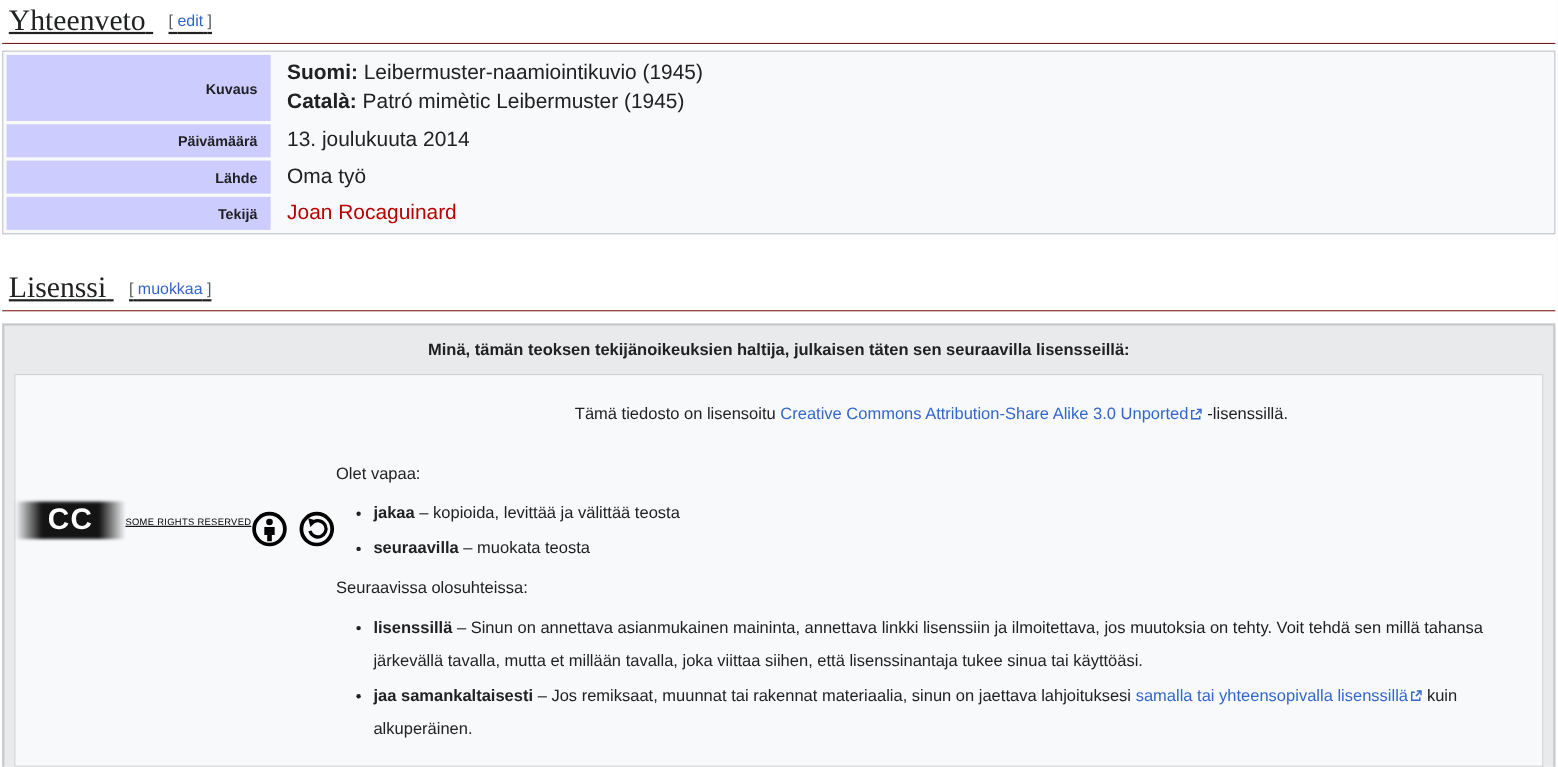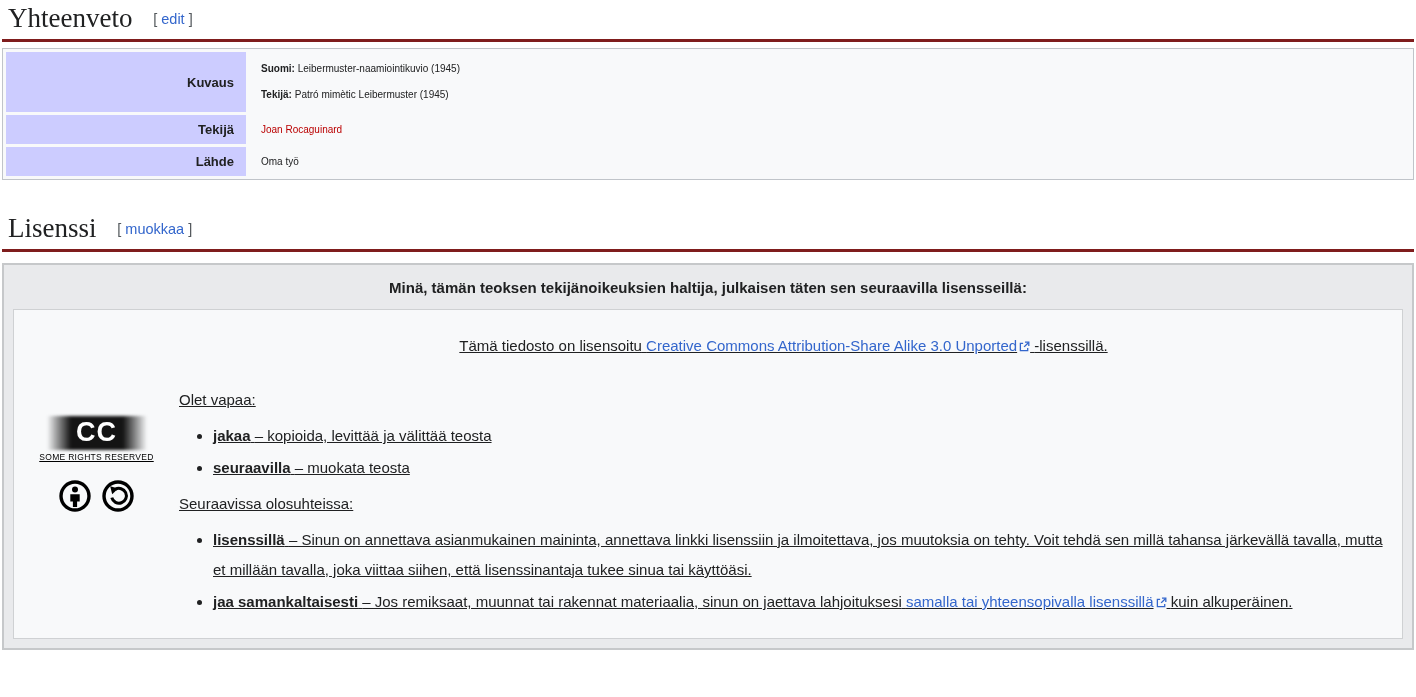"Yhteenveto [ edit ]" h2.mw-heading { border-bottom: 3px solid #7f1d1d -> 1px solid #7f1d1d; text-decoration: none -> underline }
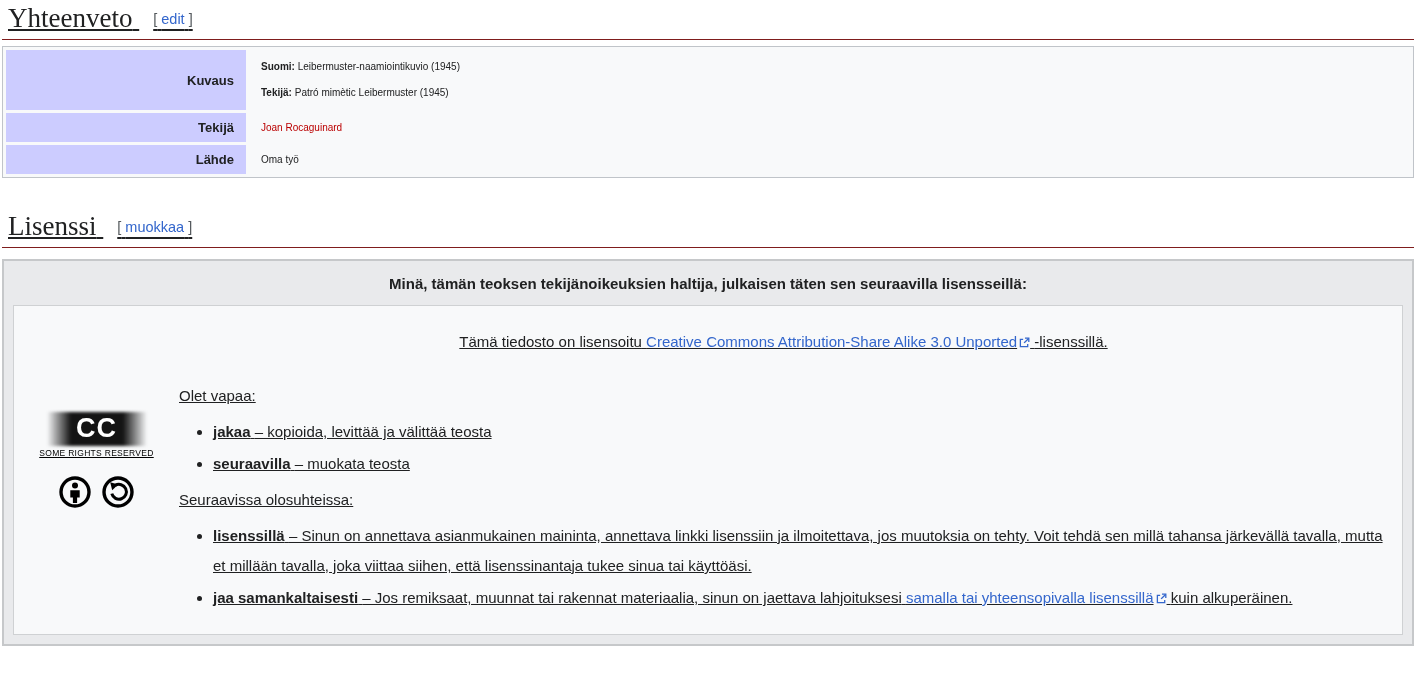"Suomi: Leibermuster-naamiointikuvio" table.info-table td { font-size: 10px -> 19px }
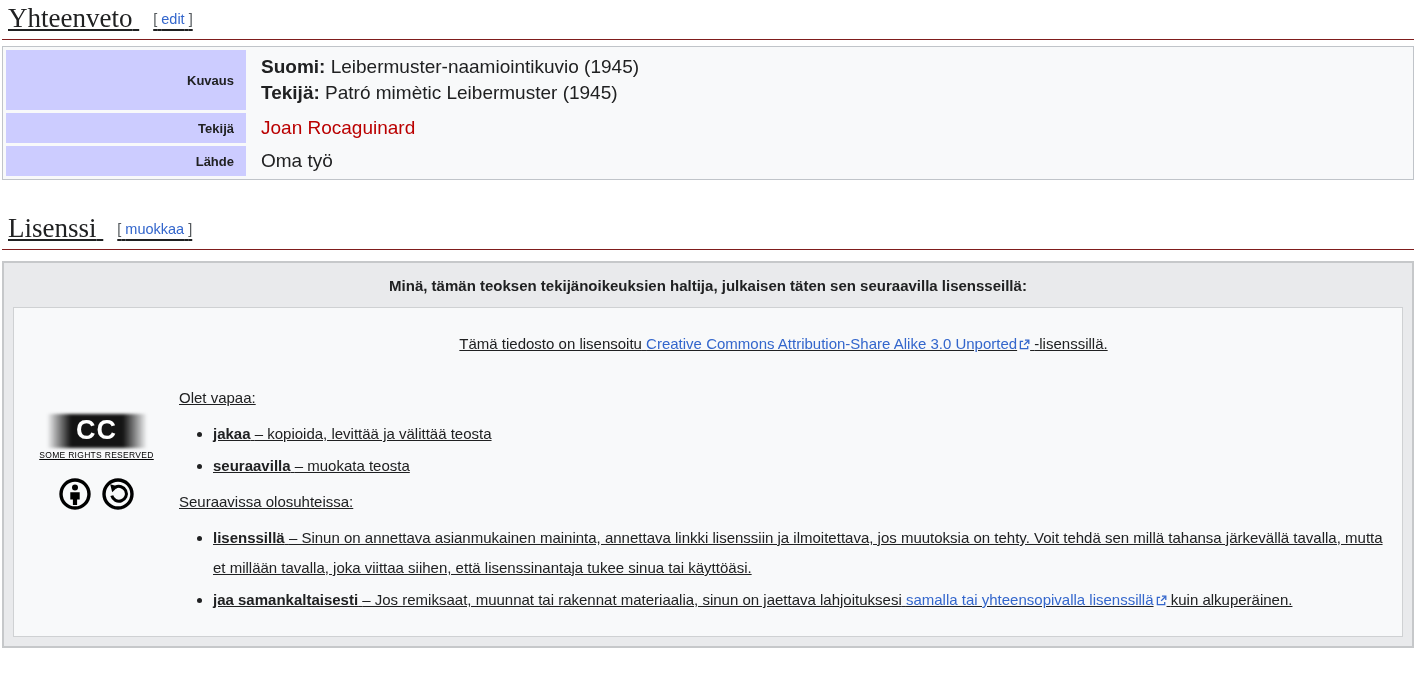"Tekijä:" b { text: Tekijä -> Català }
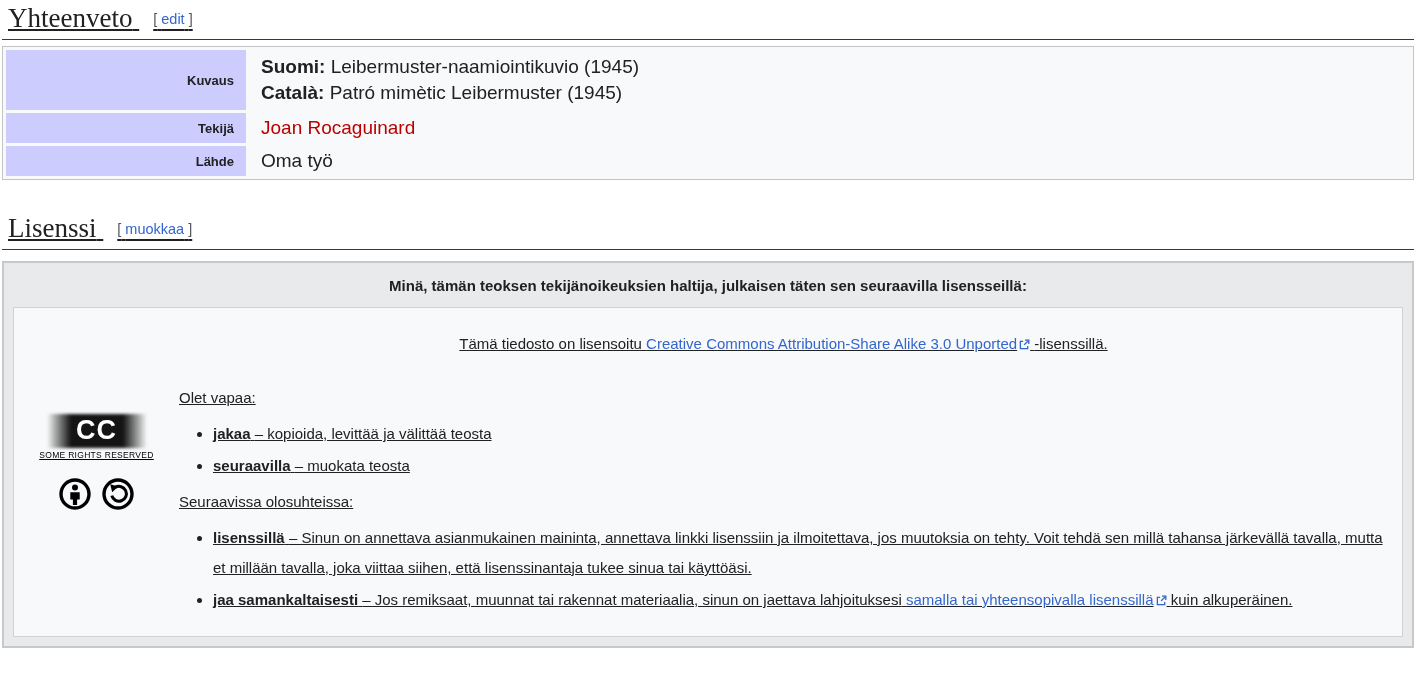"Päivämäärä" tr { html: none -> <tr> <th>Päivämäärä</th> <td>13. joulukuuta 2014</td> </tr> }
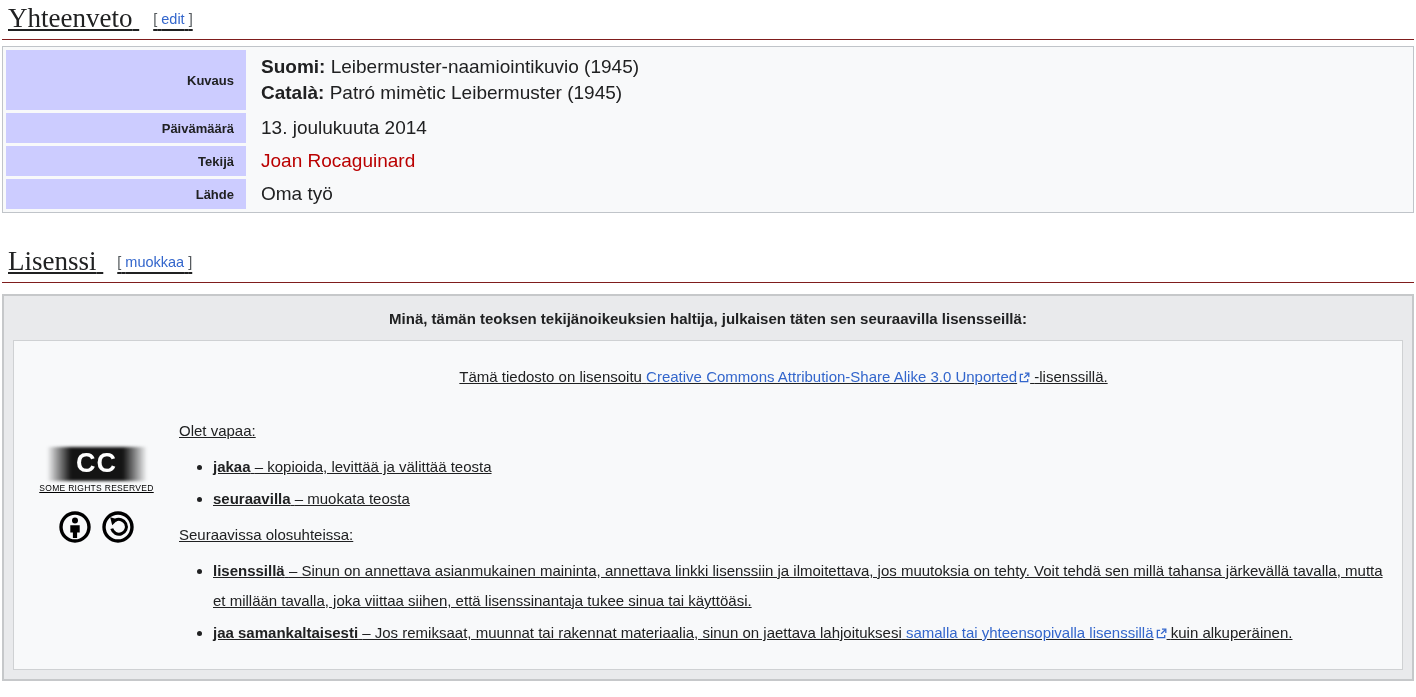"Tekijä" tr { order: before "Lähde" -> after "Lähde" }
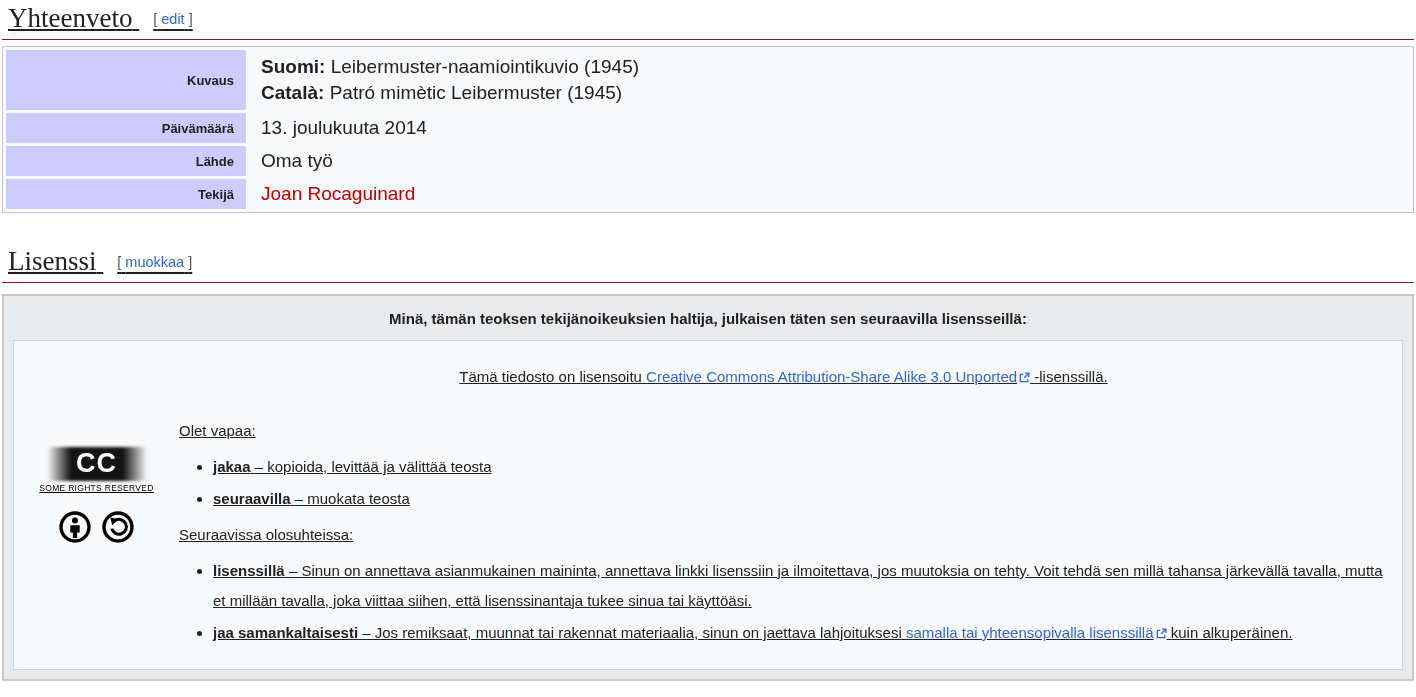"Tämä tiedosto on lisensoitu Creative" .cc-right { text-decoration: underline -> none }
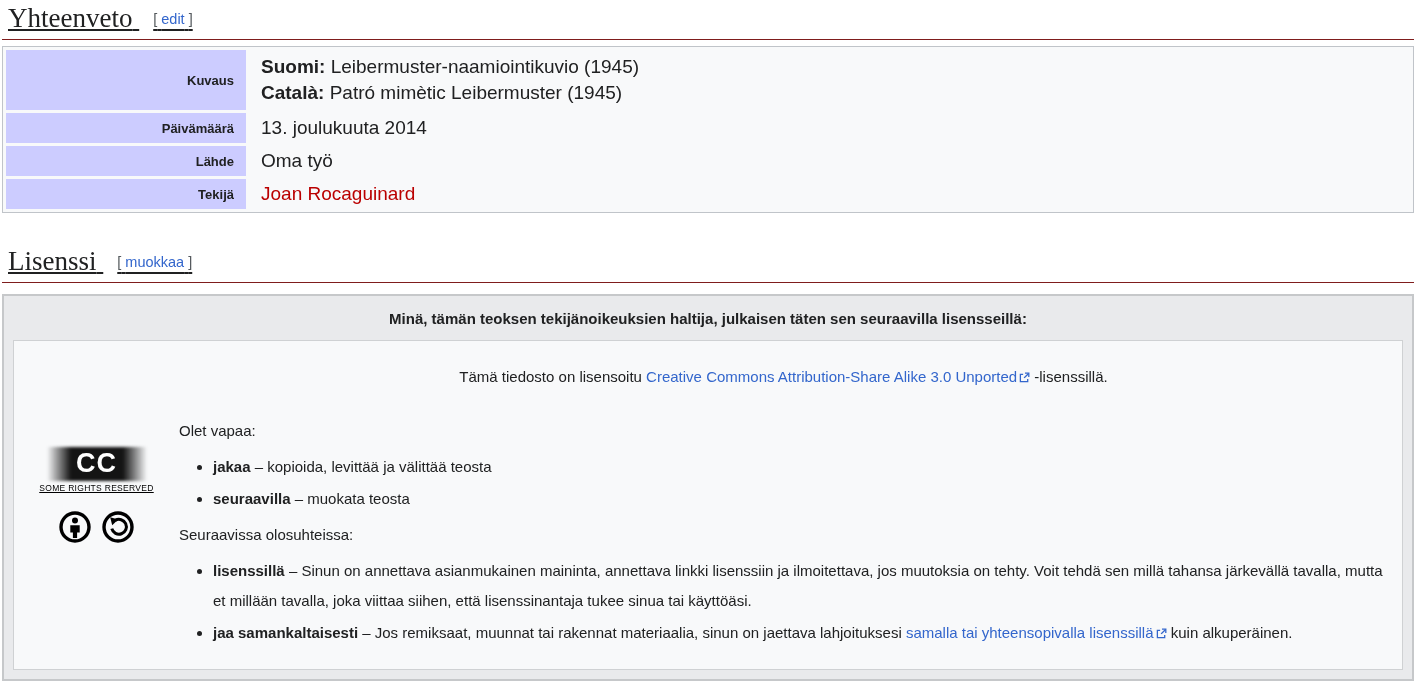"CC" .cc-left { flex-direction: column -> row }
